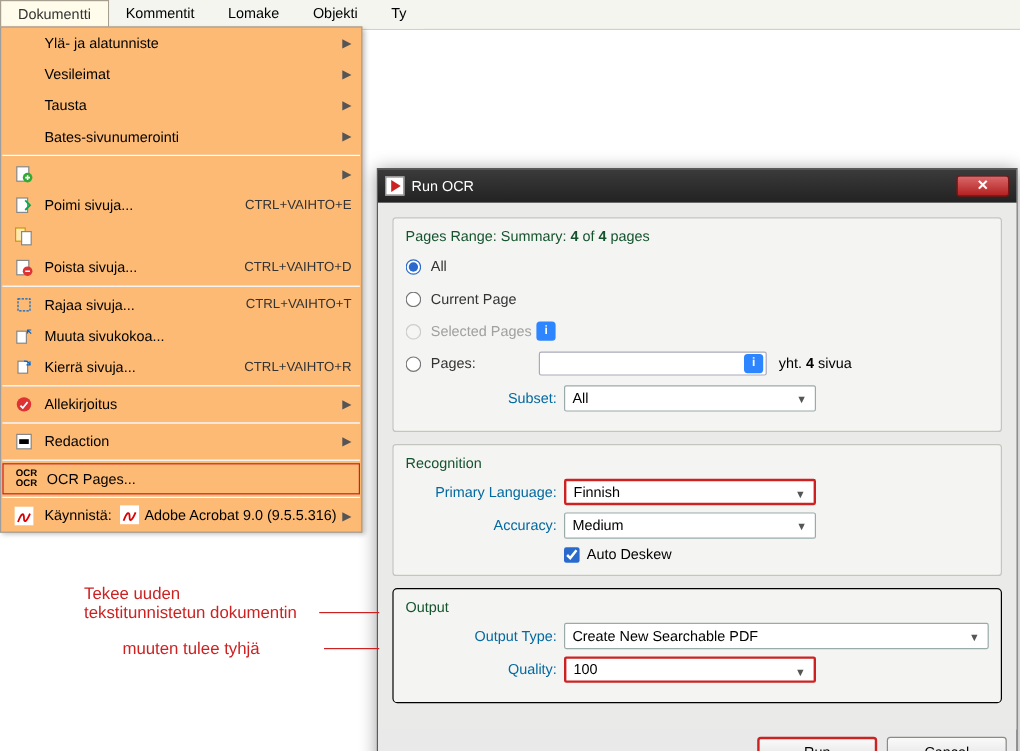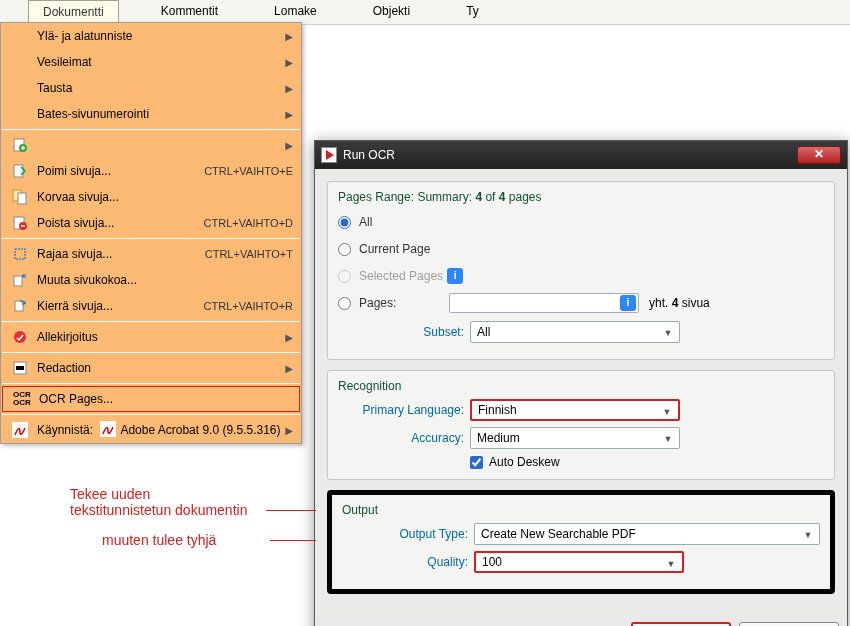"Dokumentti" .menubar-item { margin-left: 28px -> none }
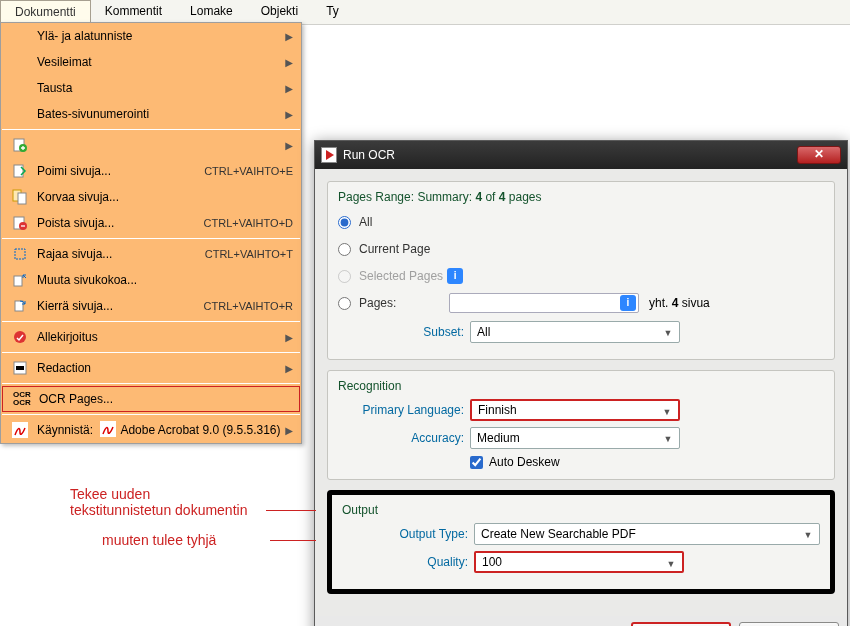"Korvaa sivuja..." div.lbl { html: <div>Korvaa sivuja...</div> -> none }
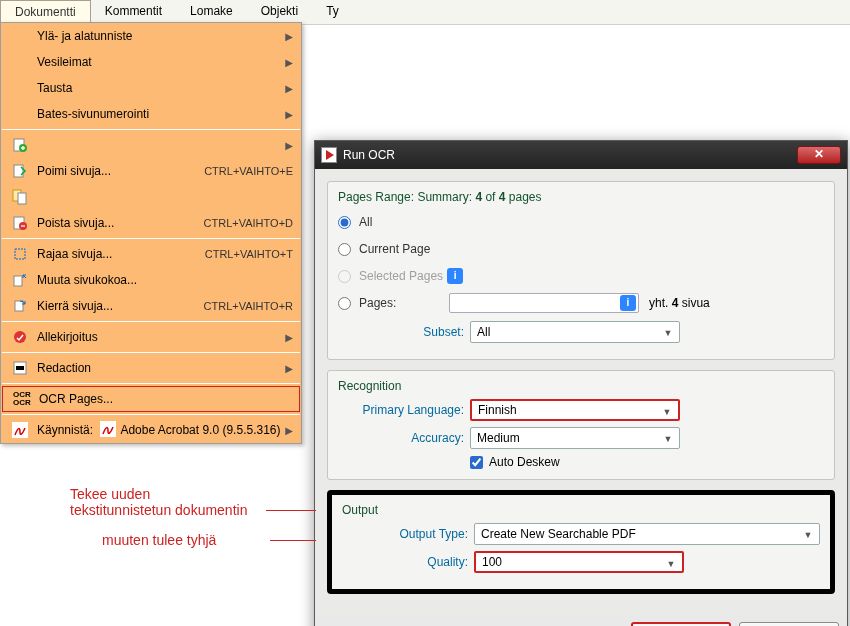"Output" .group.output { border: 5px solid #000000 -> 1px solid #000000 }
